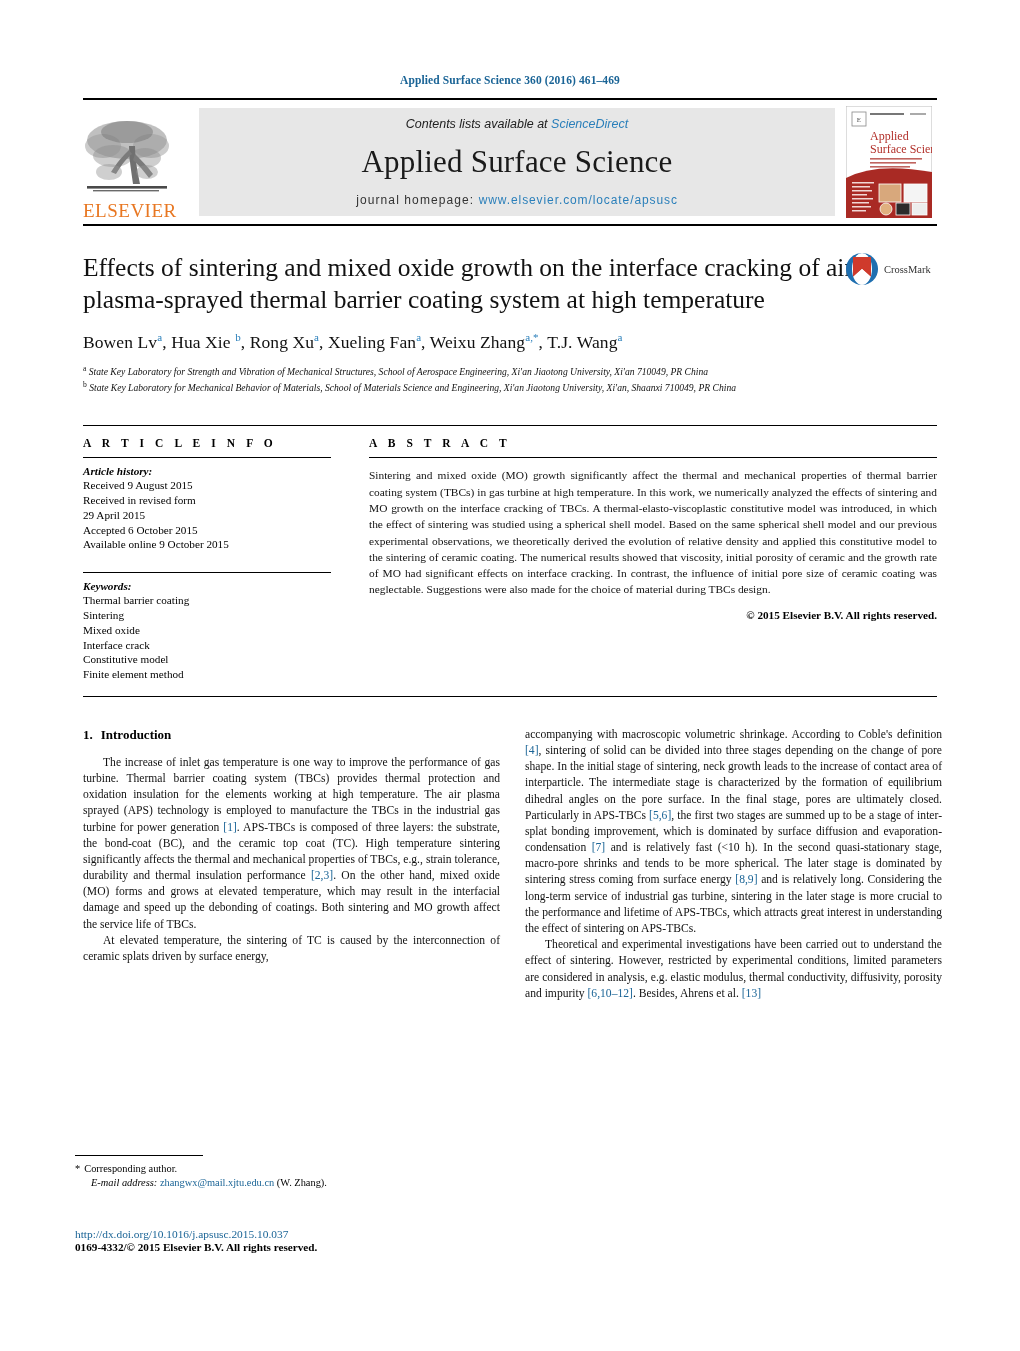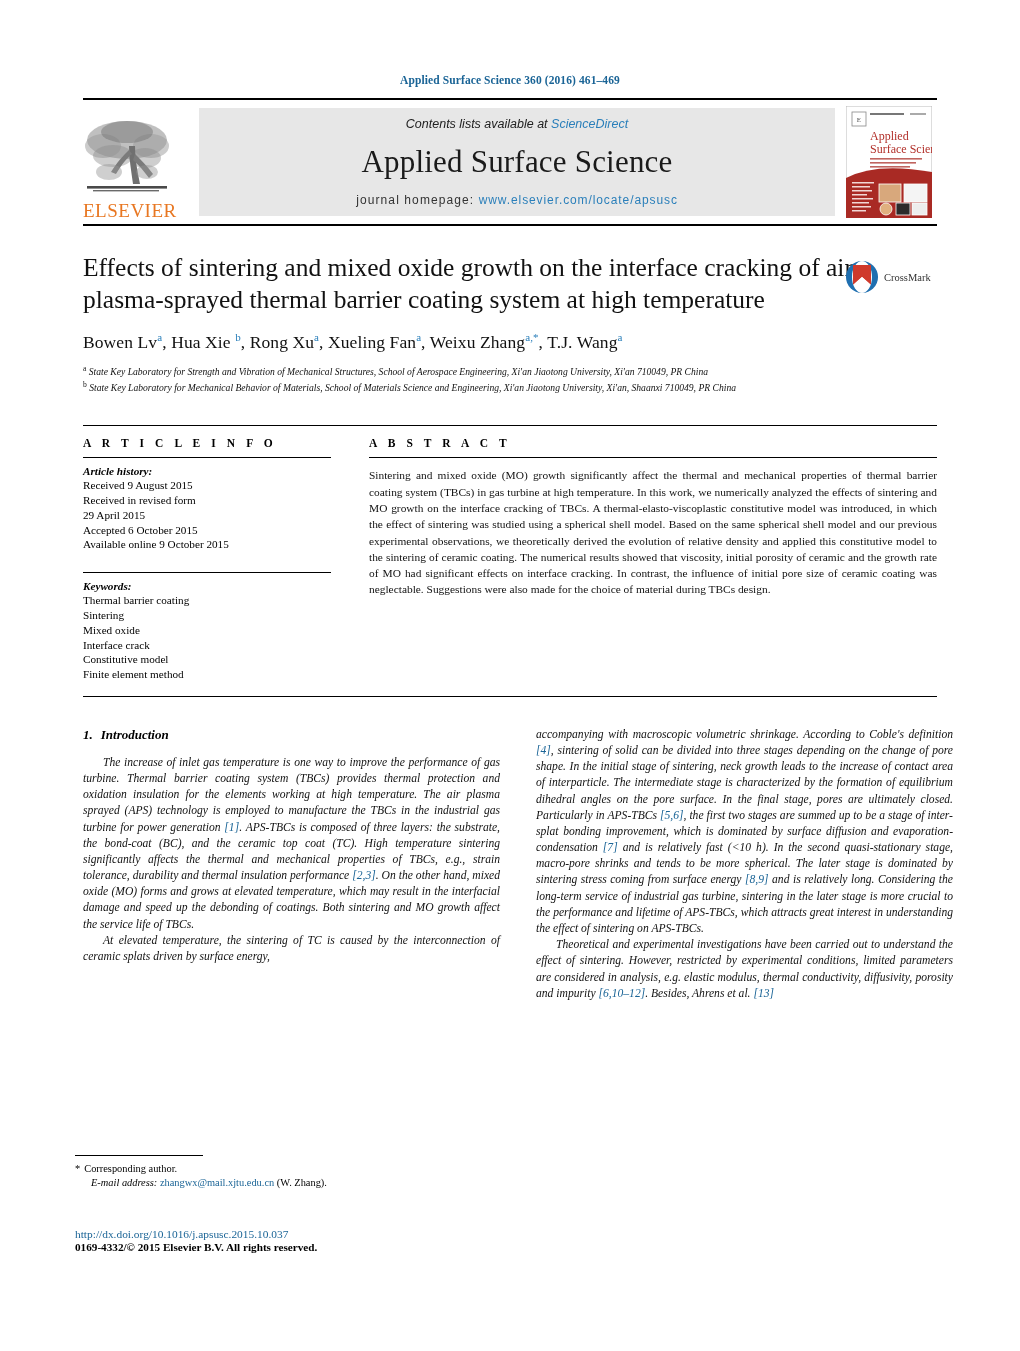"CrossMark" .crossmark { top: 8px -> 0 }
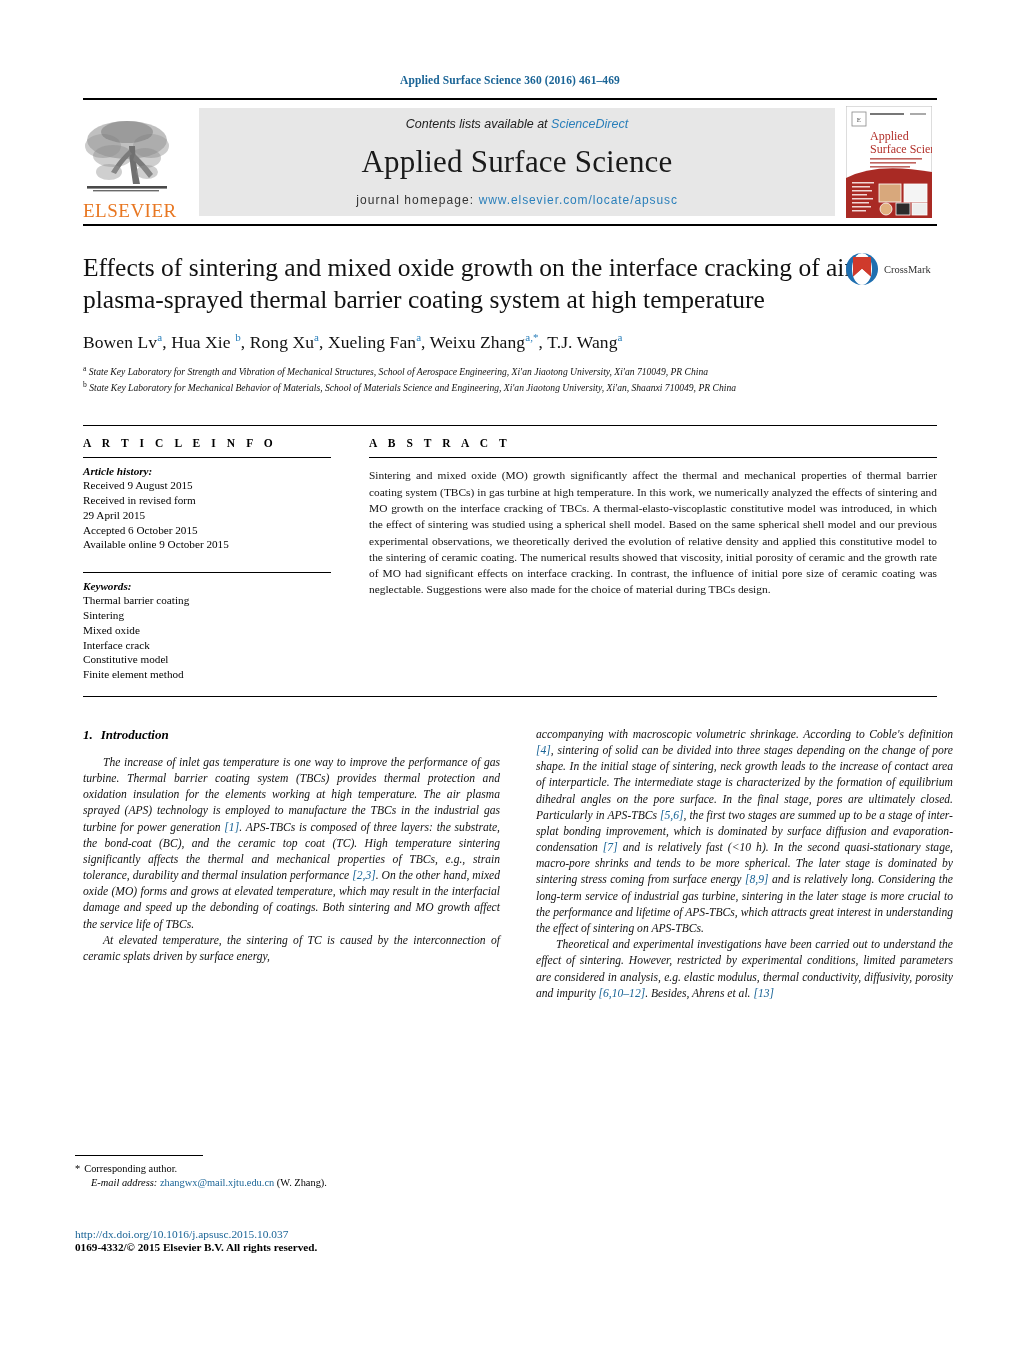"© 2015 Elsevier B.V. All" div.copyright { html: none -> <div>© 2015 Elsevier B.V. All rights reserved.</div> }
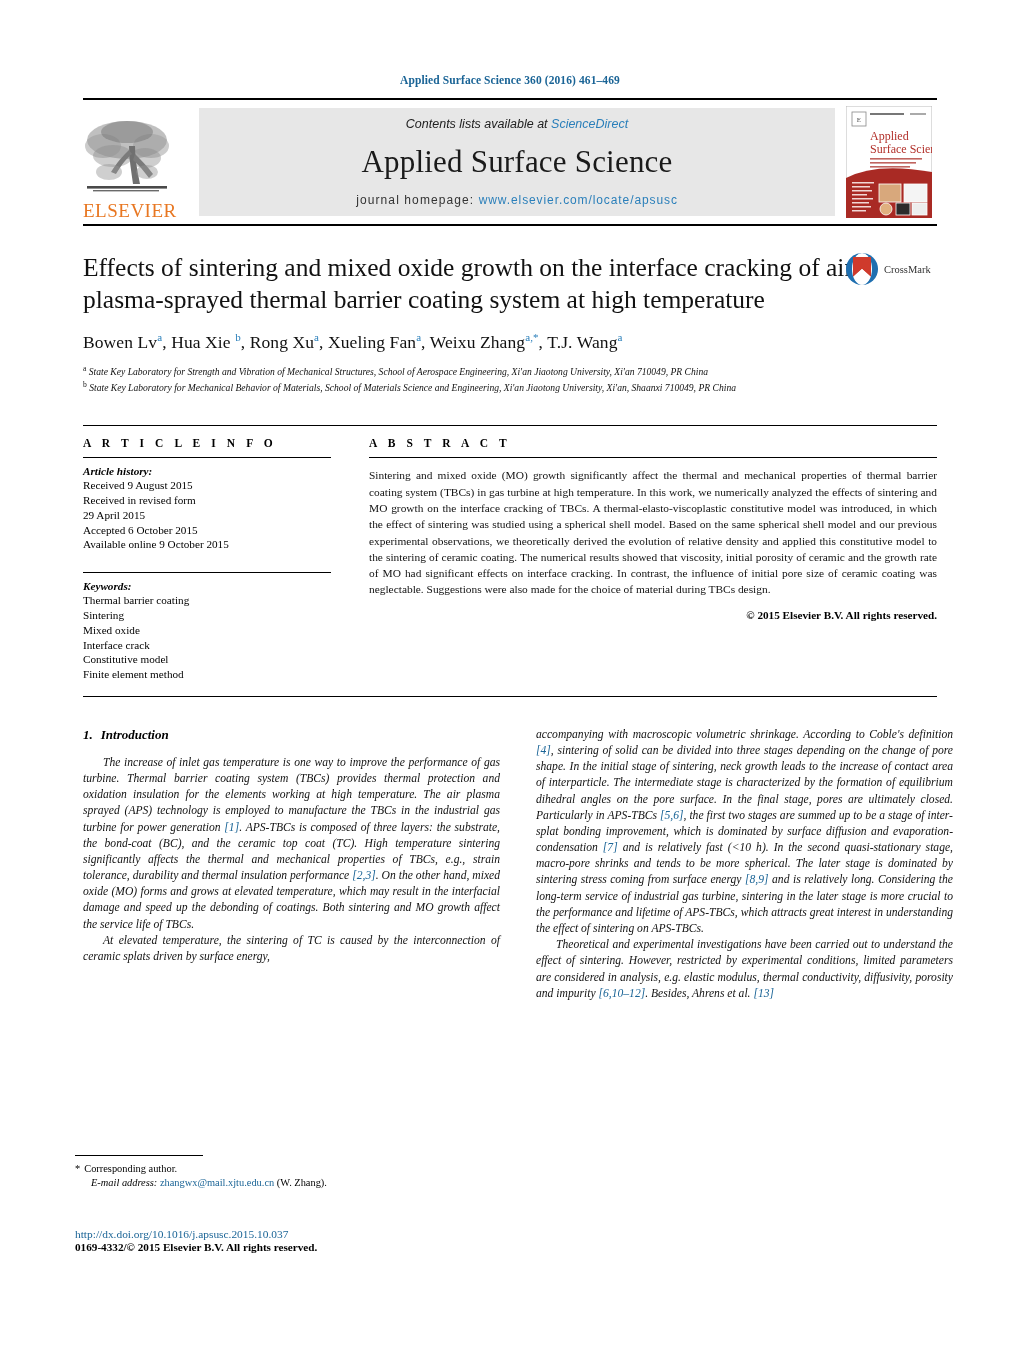"1. Introduction" .body-cols { font-style: italic -> none; gap: 36px -> 25px }
